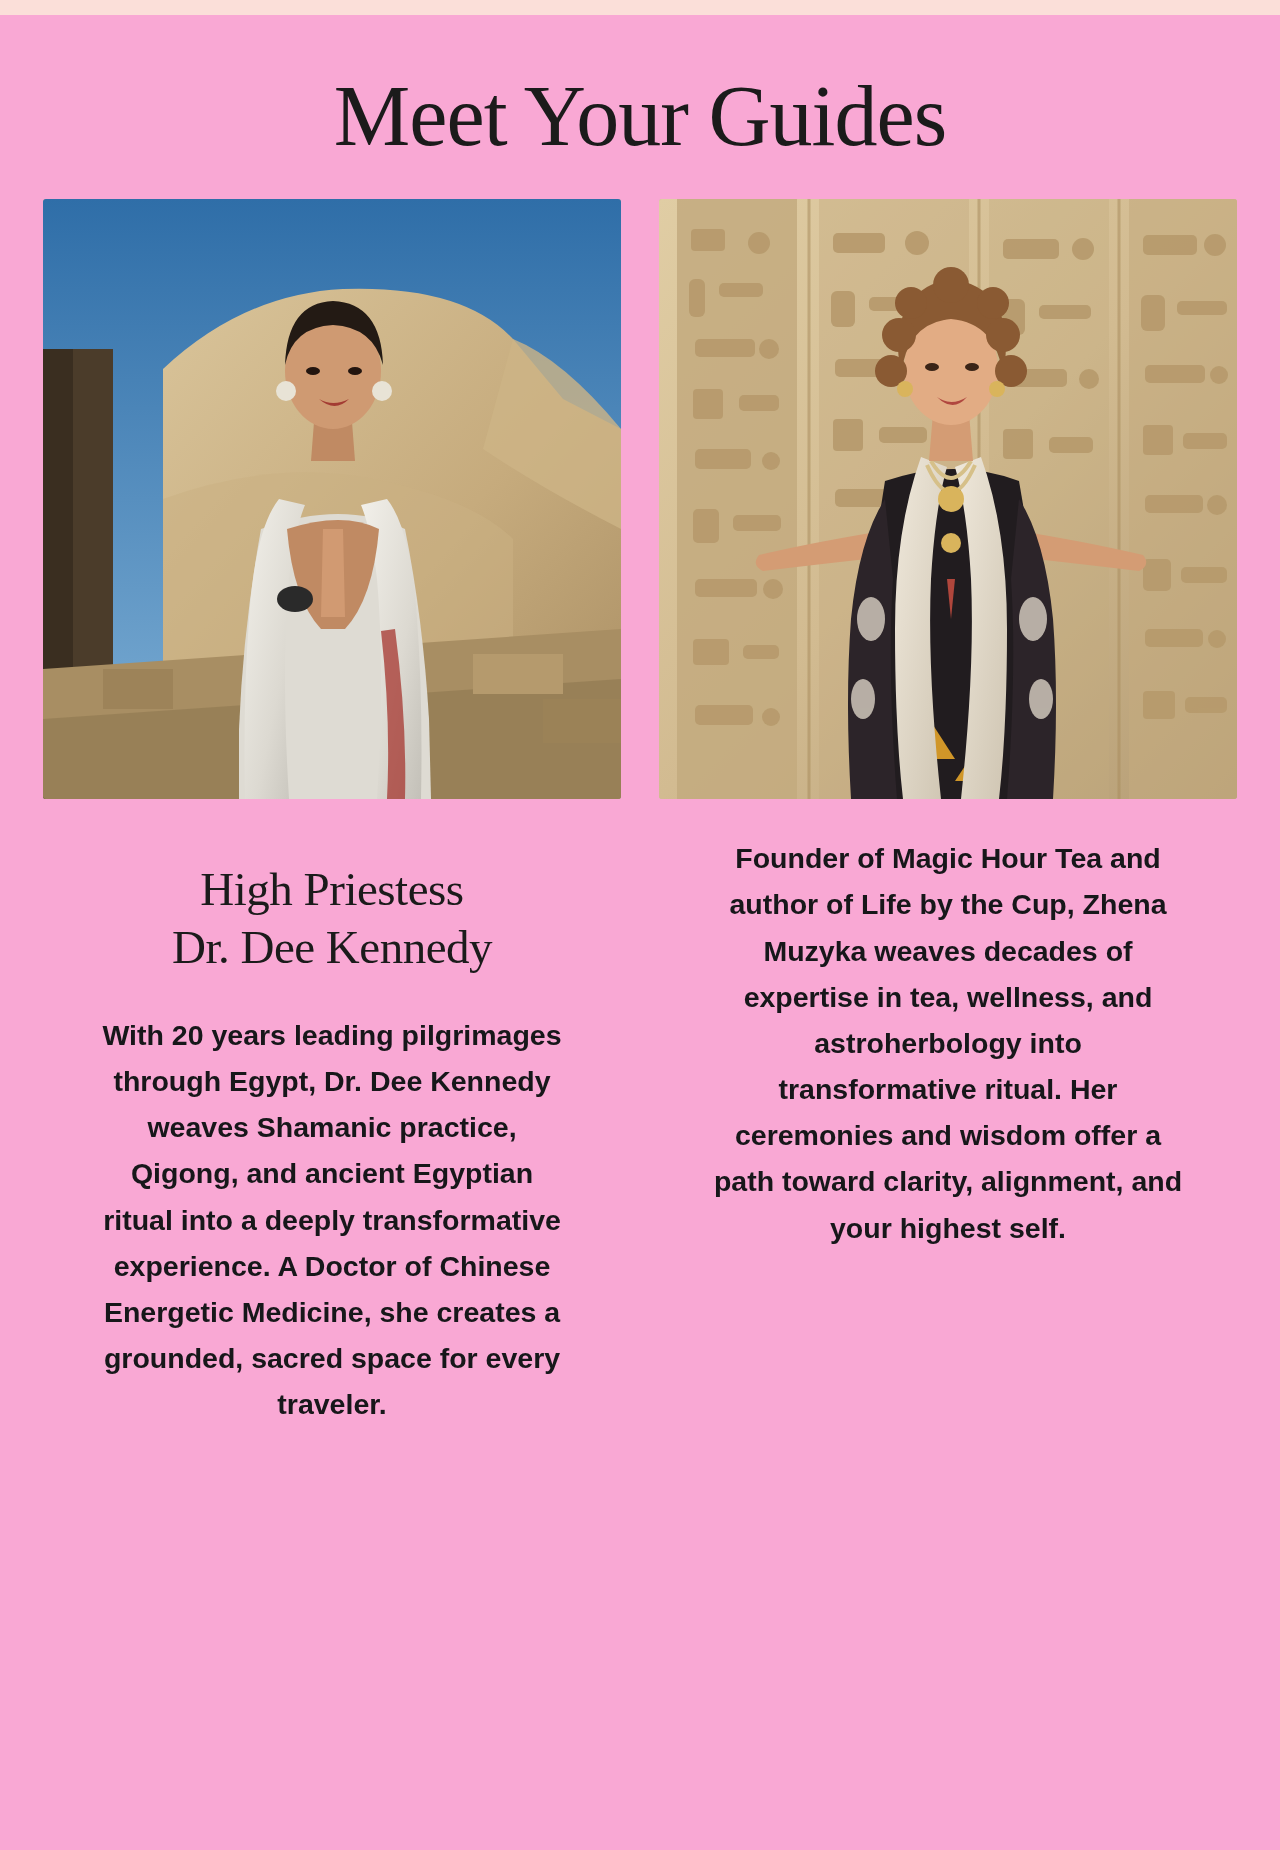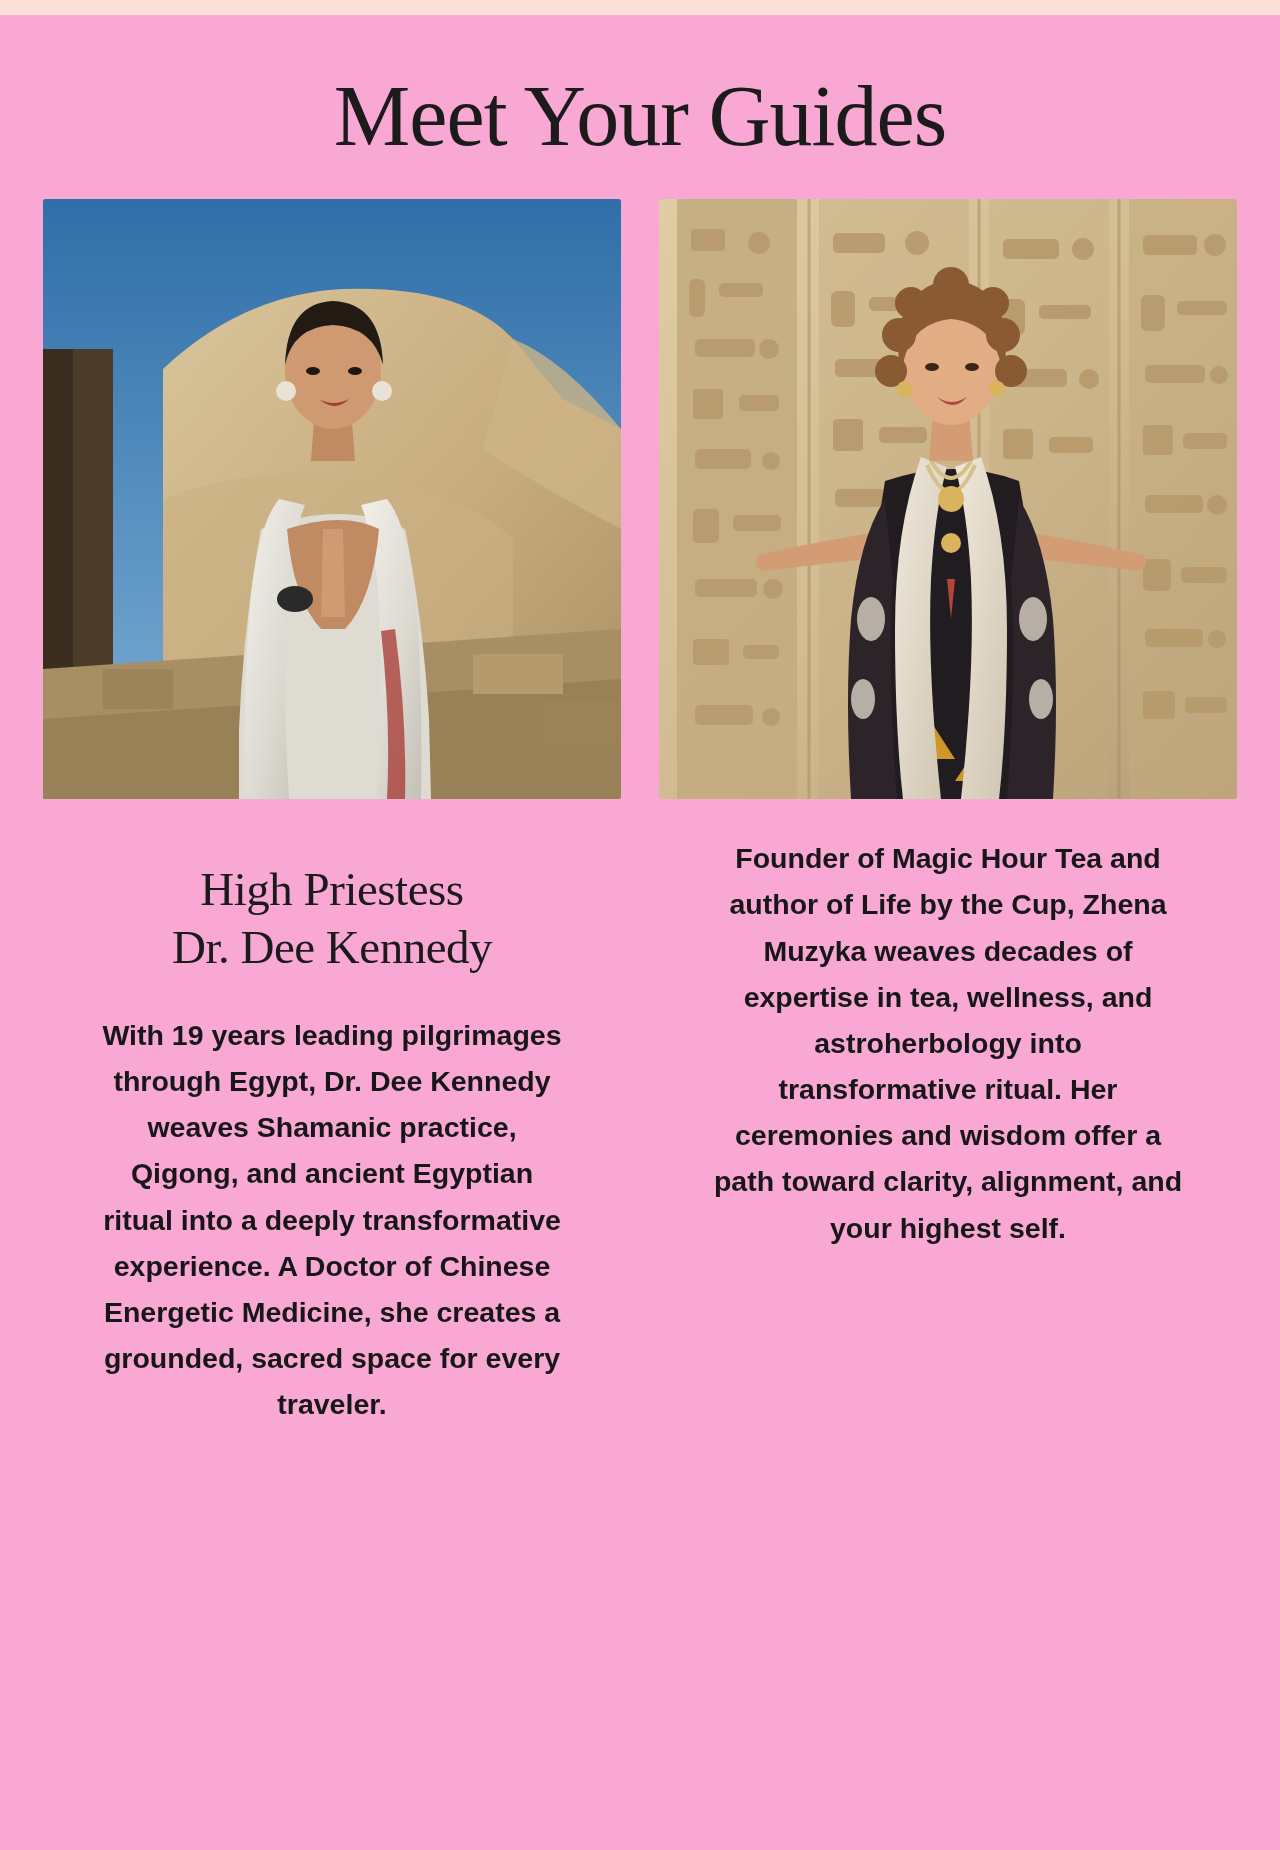"With 19 years leading pilgrimages" div.guide-bio { text: 19 -> 20 }
